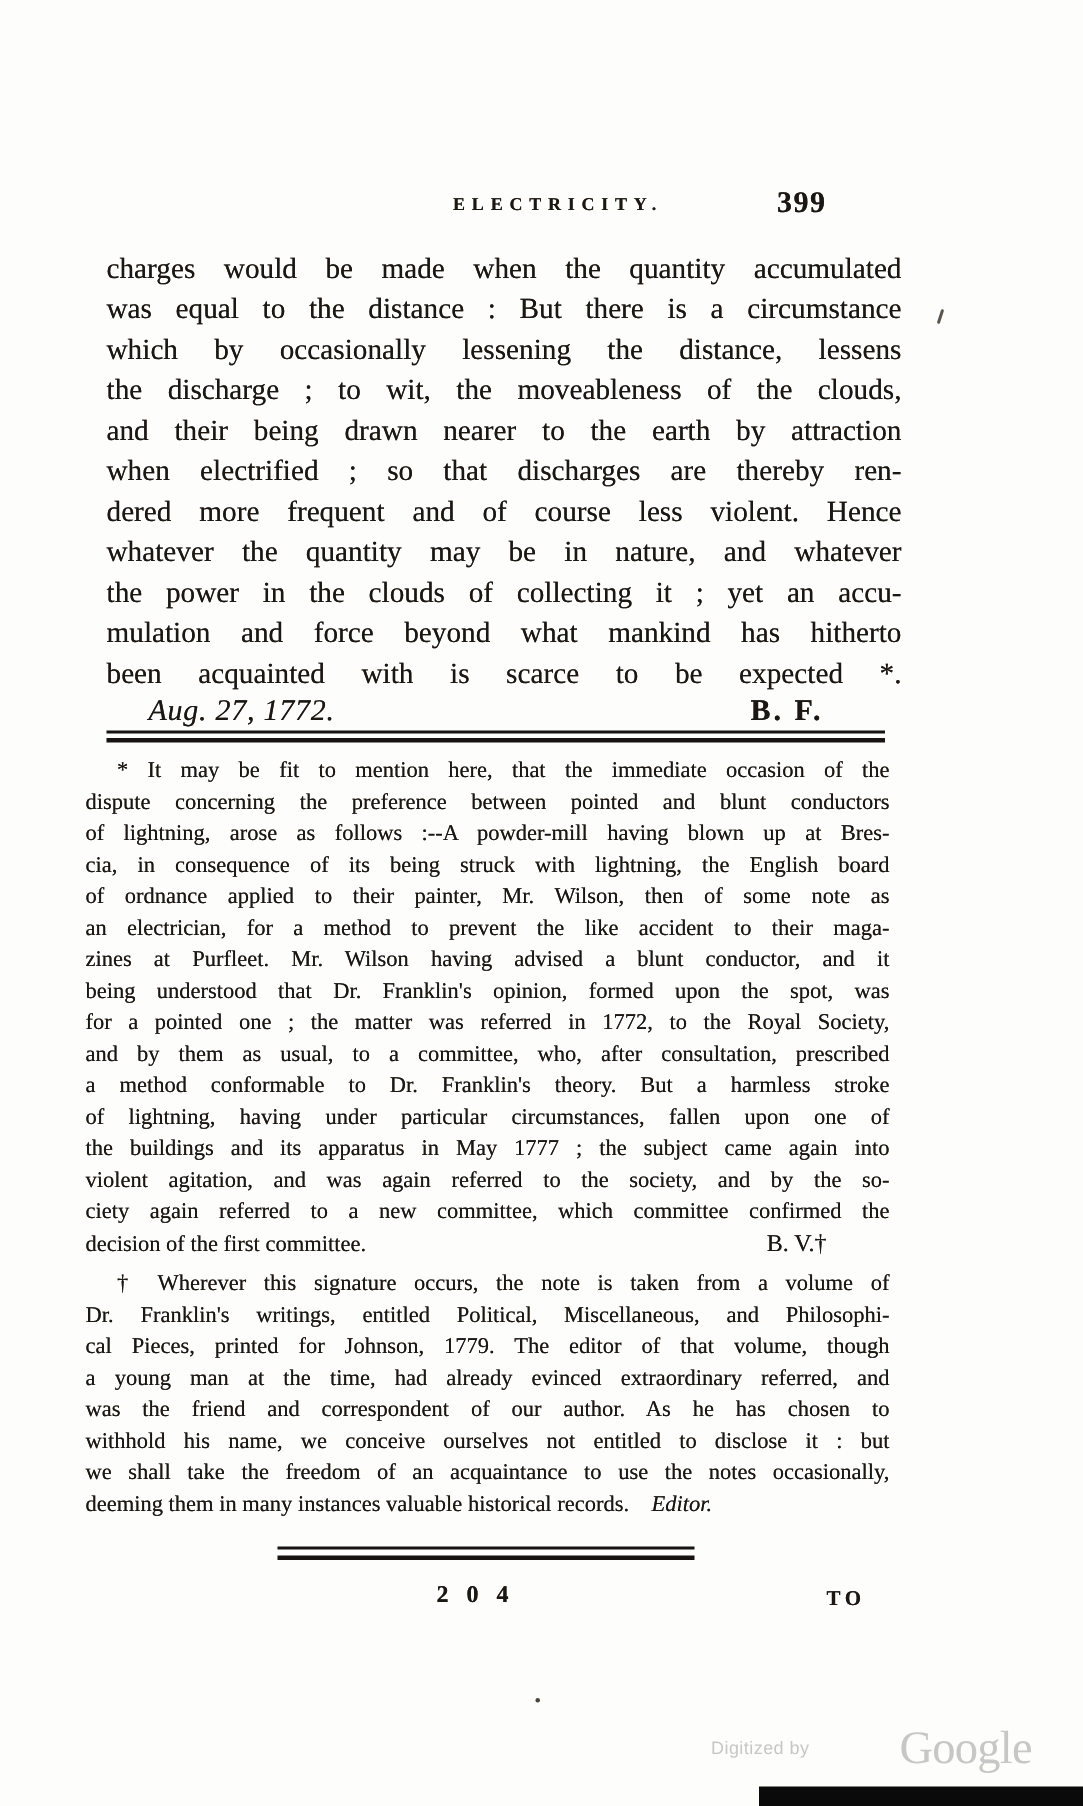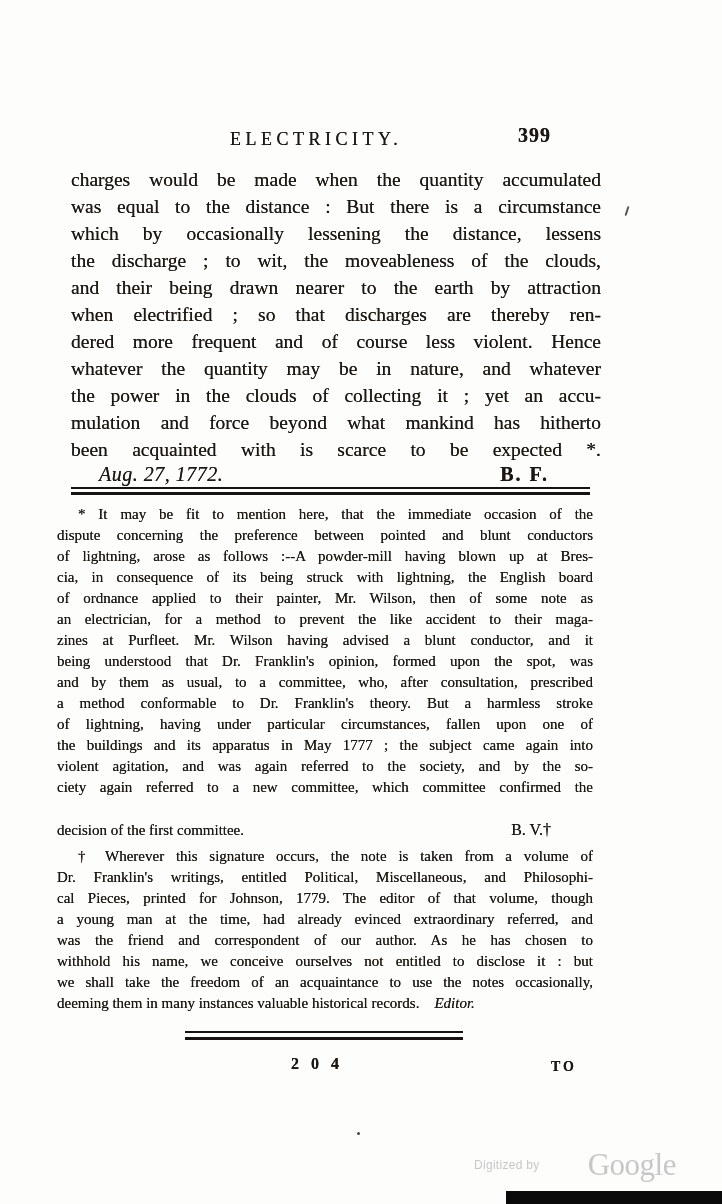"ELECTRICITY." .running-head { font-size: 18px -> 12px; font-weight: normal -> bold; text-align: left -> right }
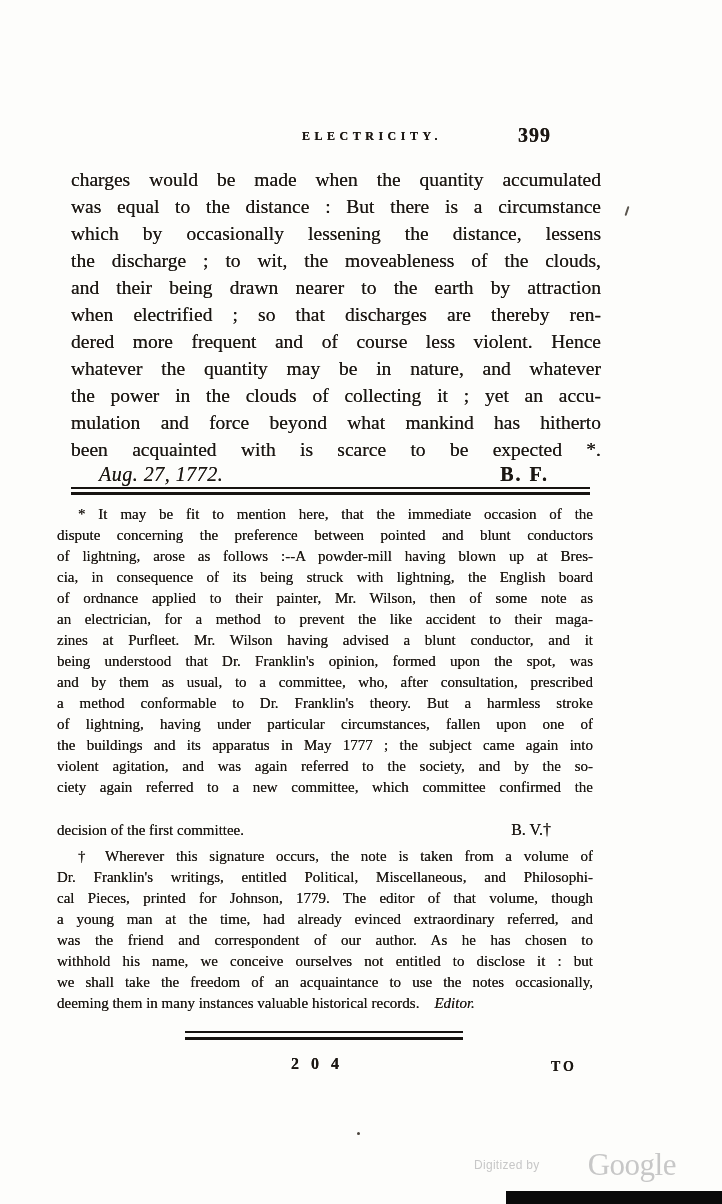"for a pointed one ;" div.tline { html: none -> <div>for a pointed one ; the matter was referred in 1772, to the Royal Society,</div> }
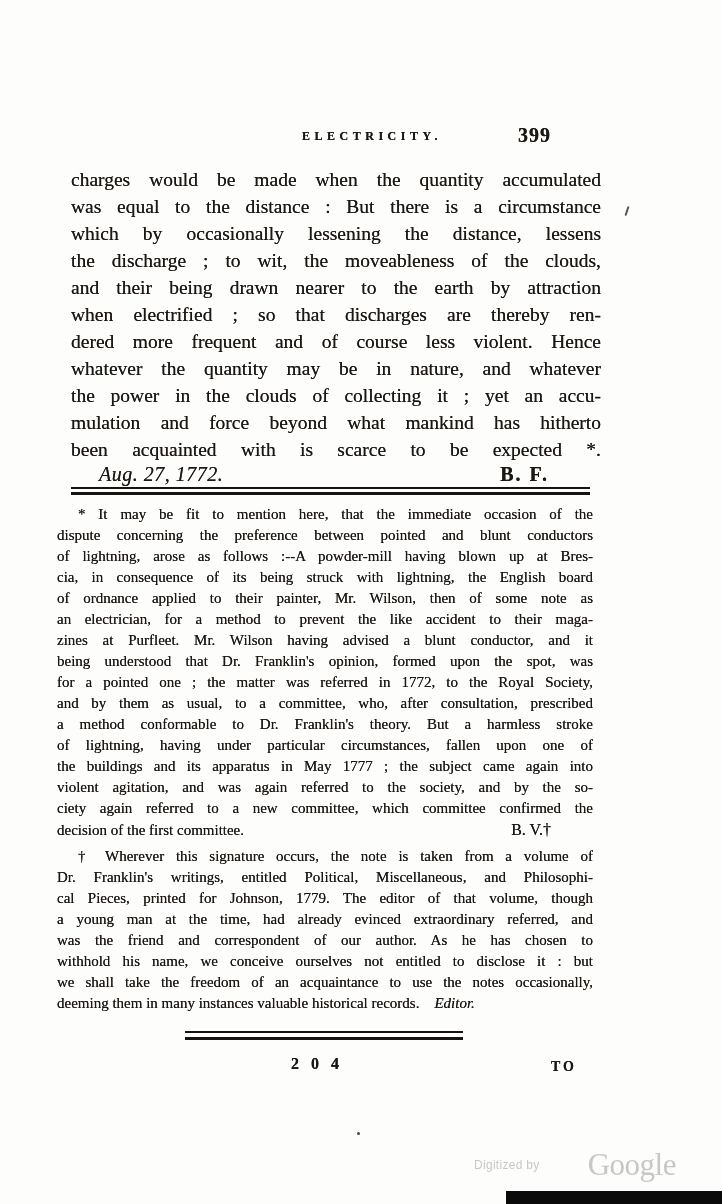"Google" .watermark .glogo { margin-left: 9px -> 21px }
